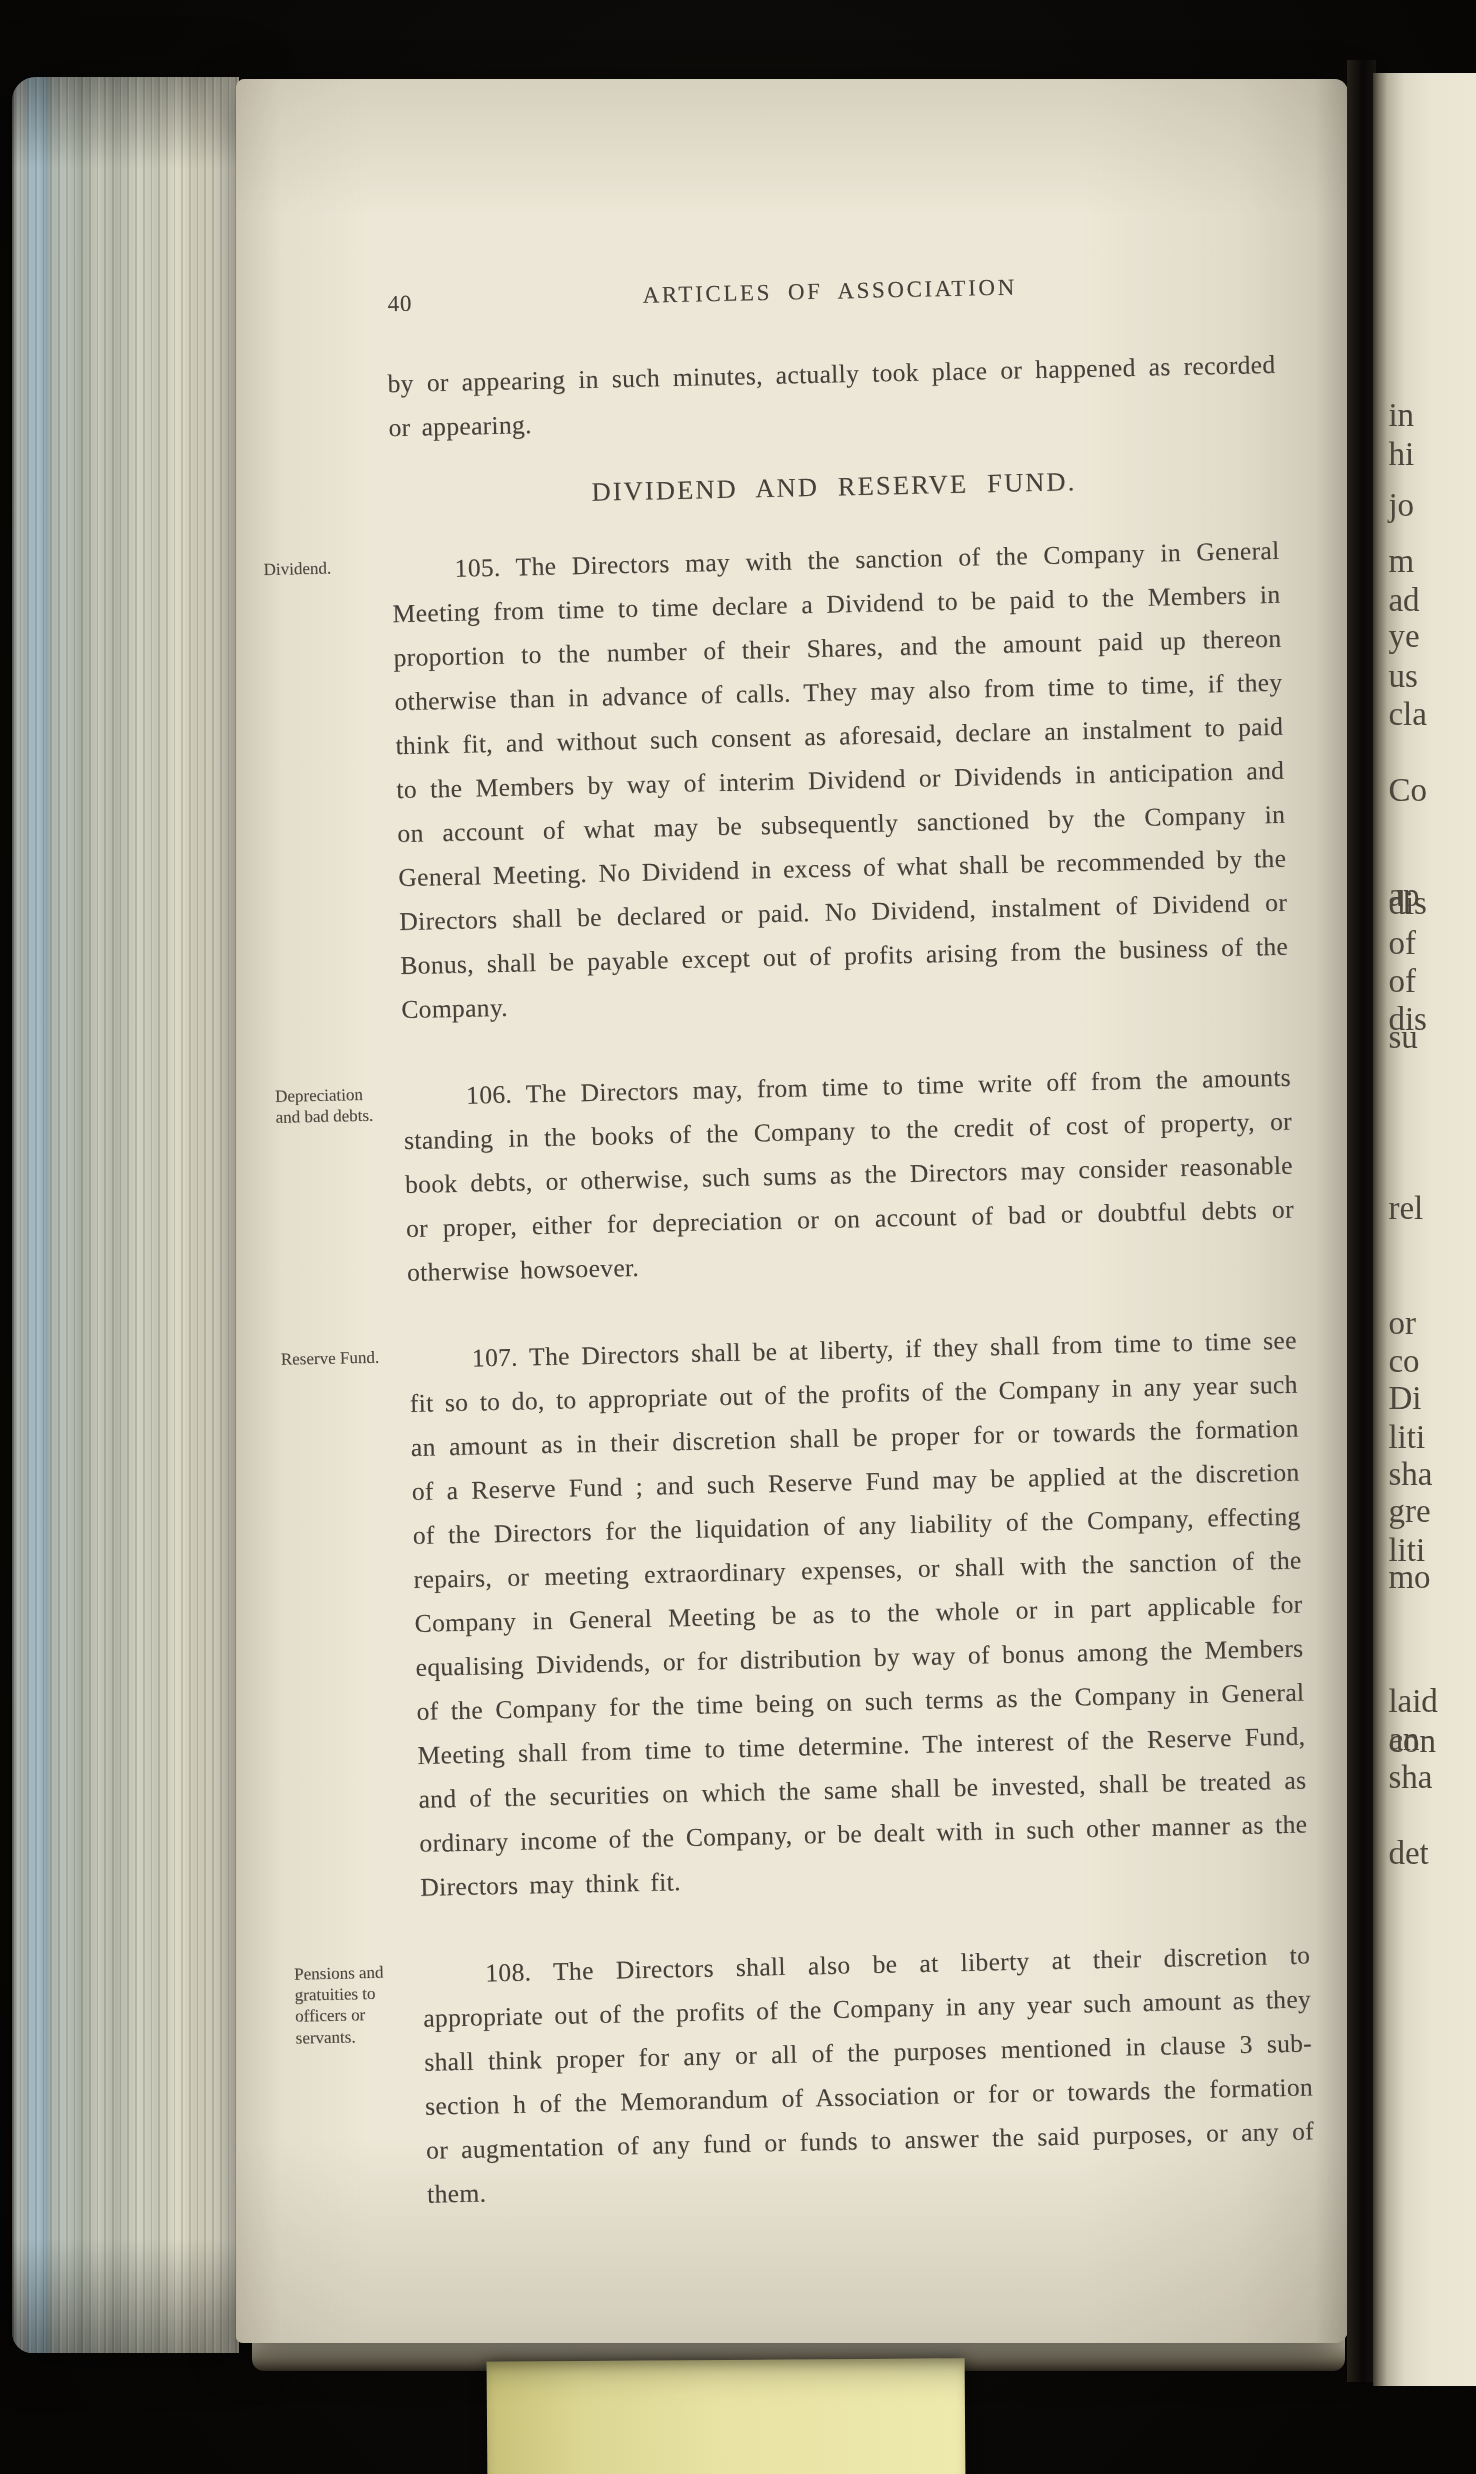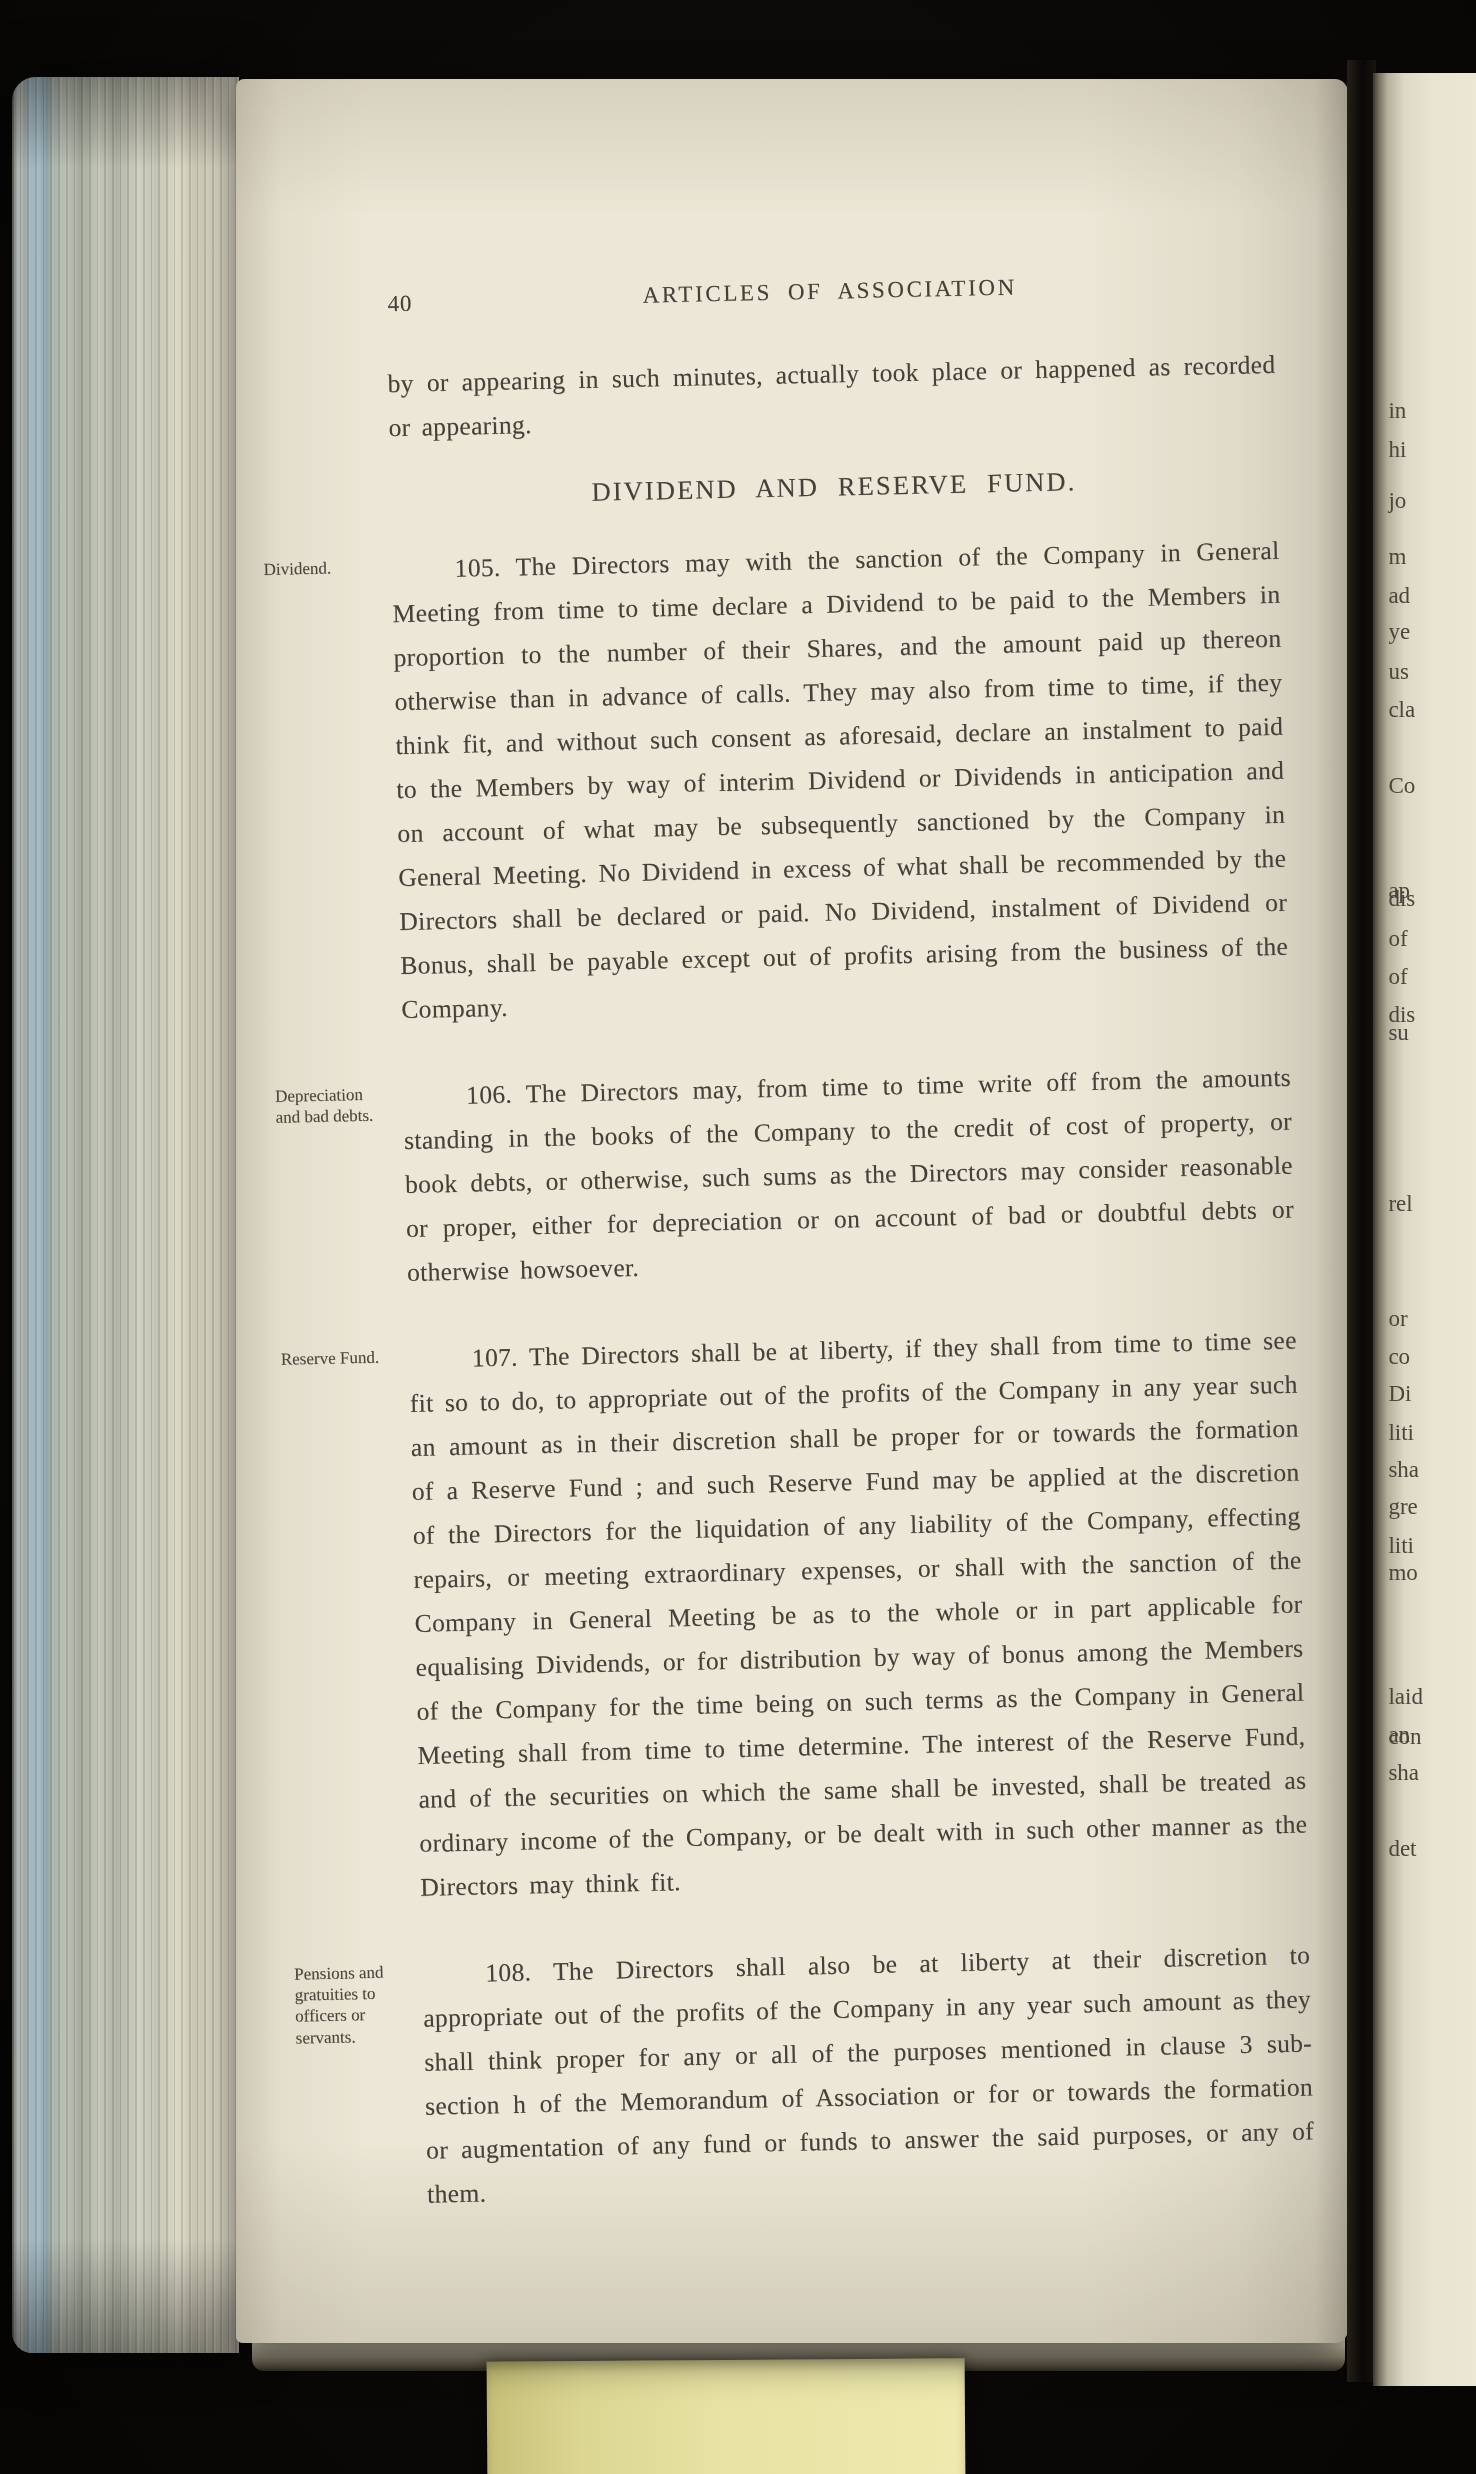"in" .edge-fragment { font-size: 23px -> 33px }
